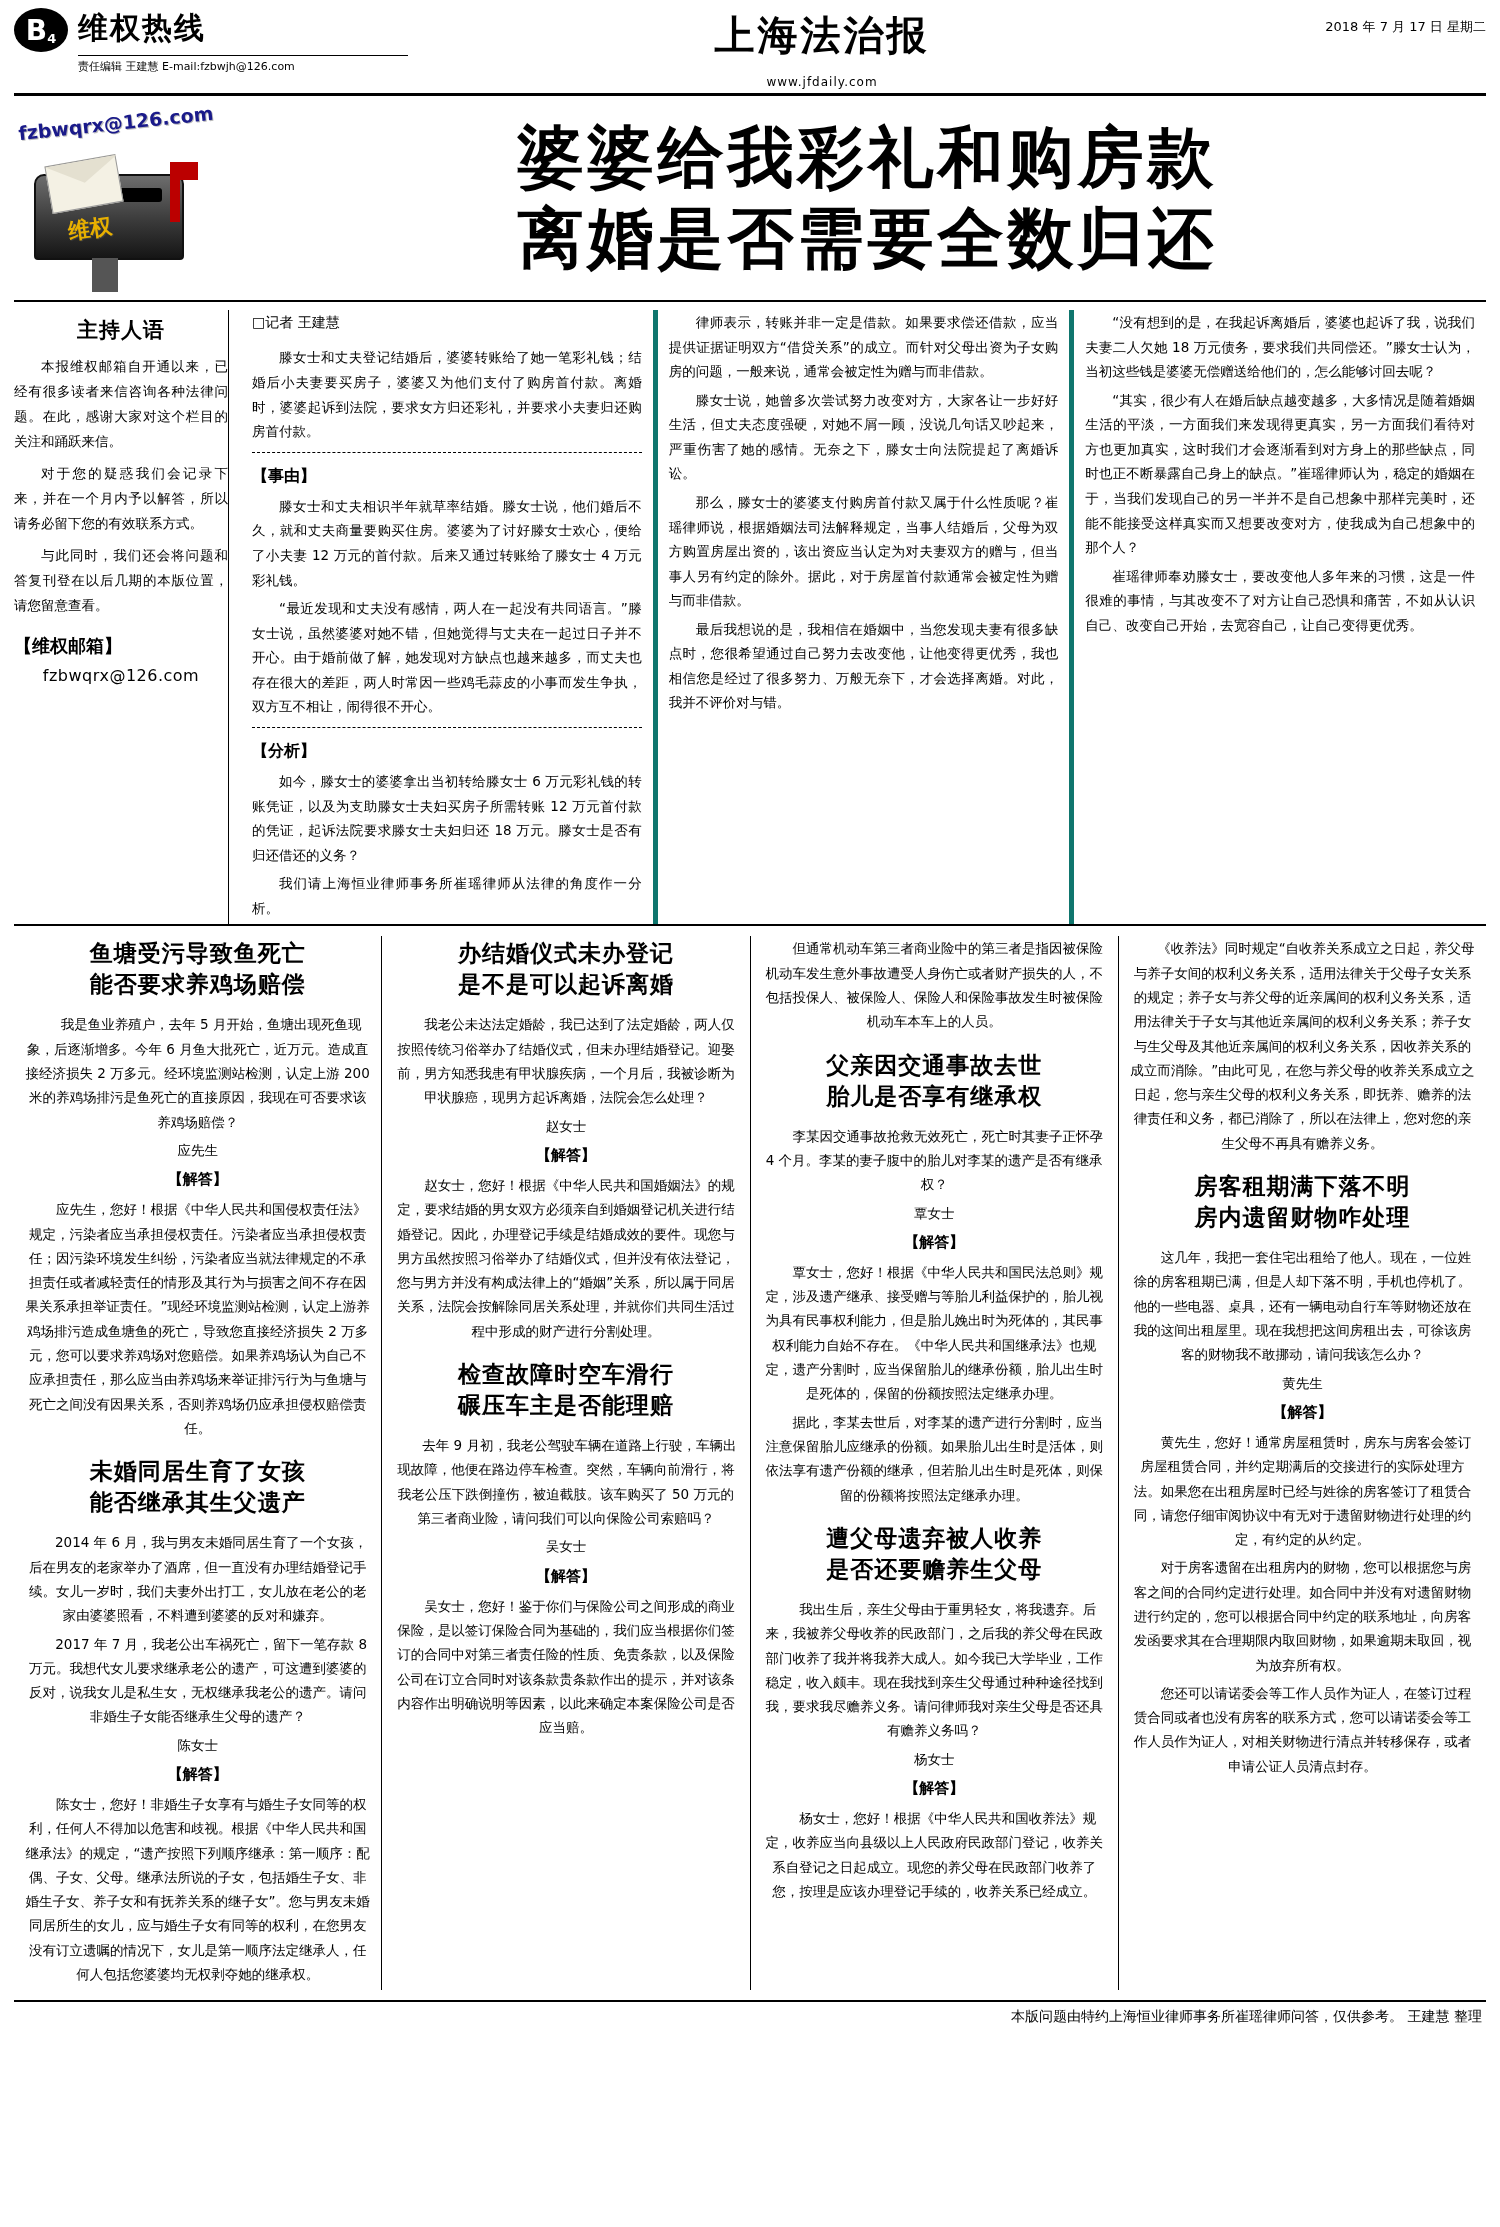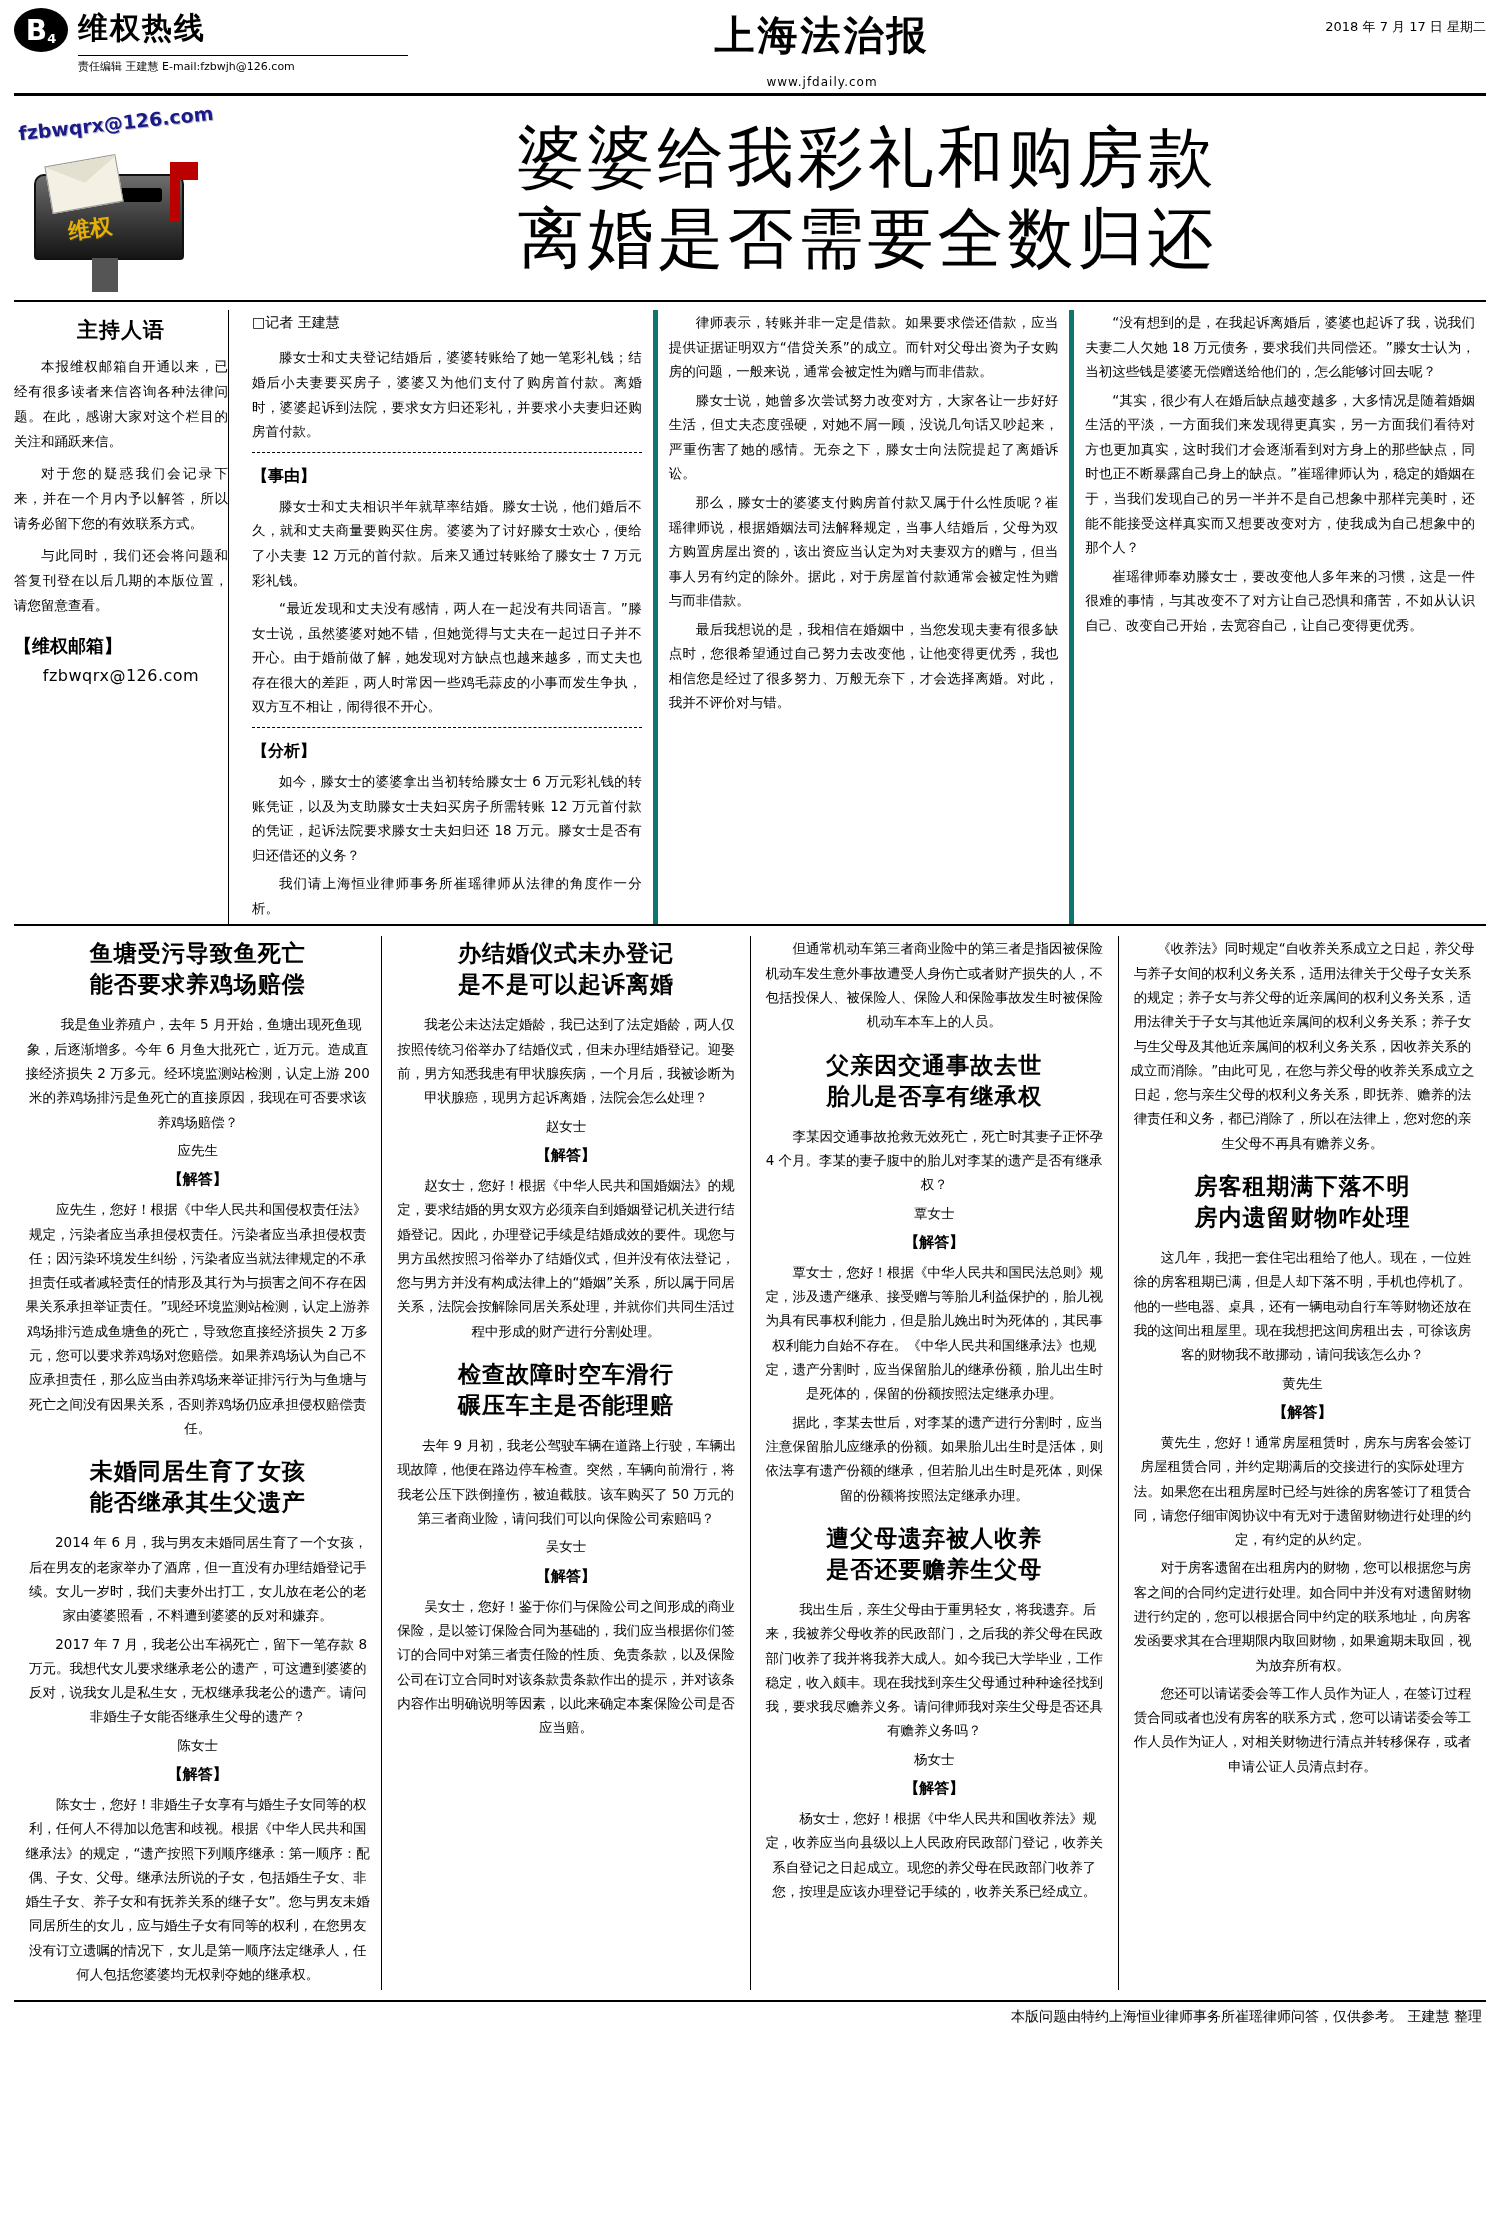"婆婆给我彩礼和购房款" .hl1, .hl2 { font-weight: normal -> bold }
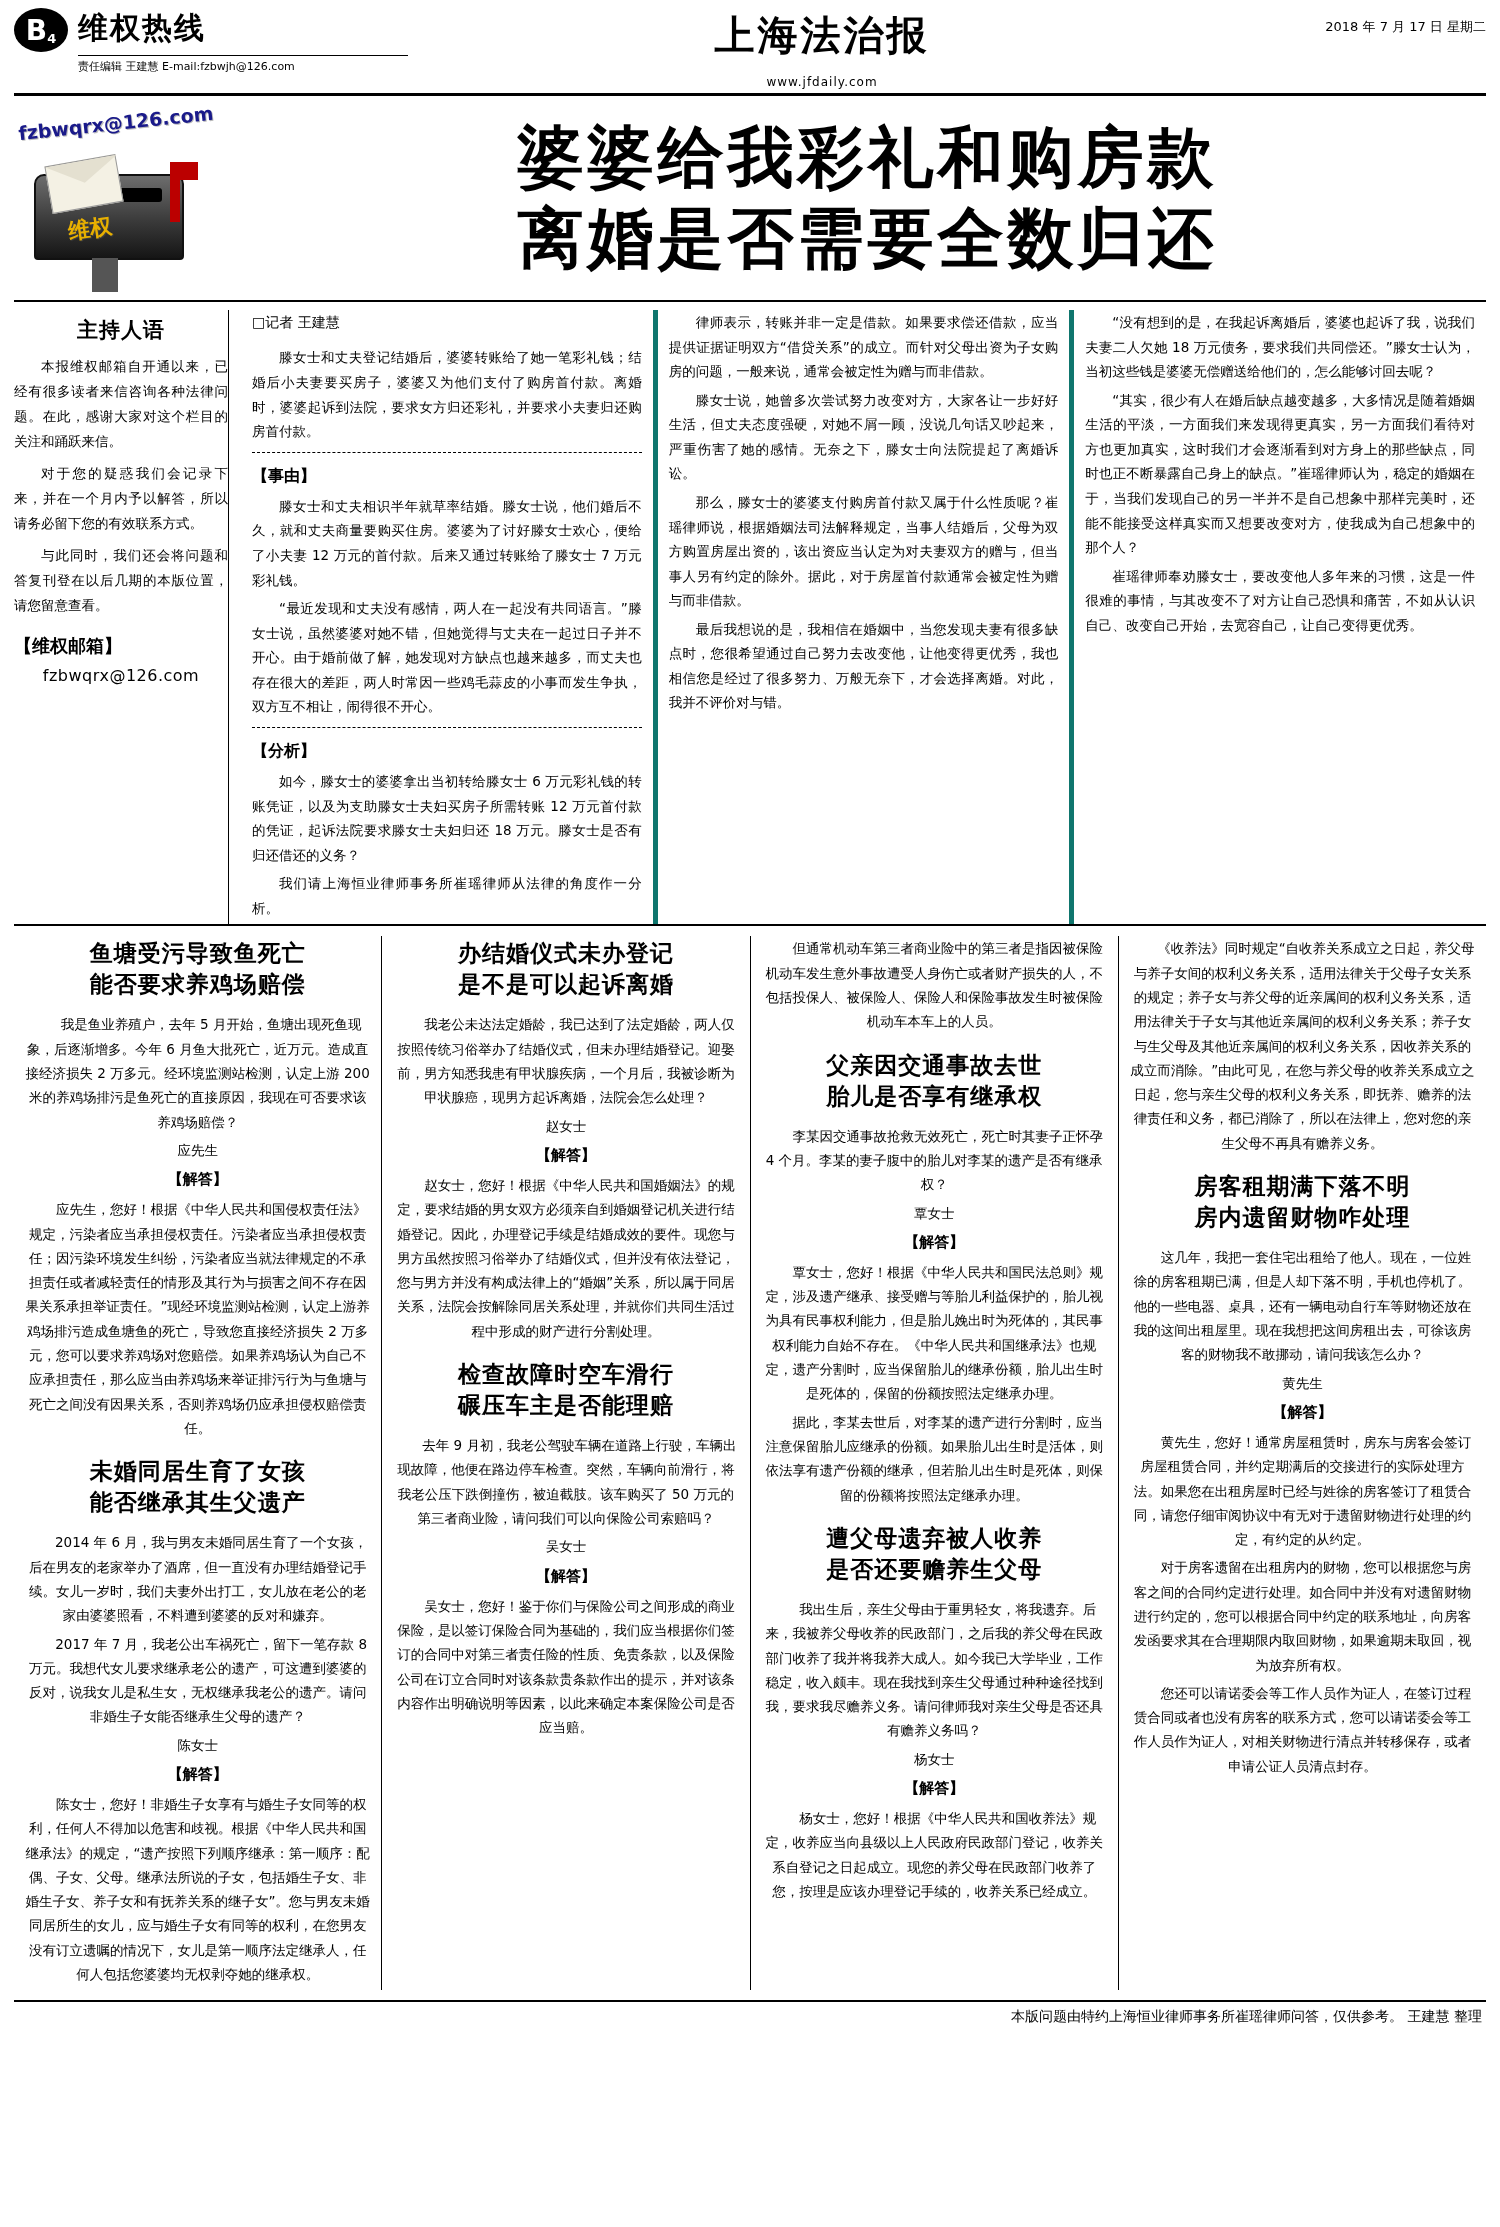"滕女士和丈夫相识半年就草率结婚。滕女士说，他们婚后不久，就和丈夫商量要购买住房。" p { text: 7 -> 4 }
